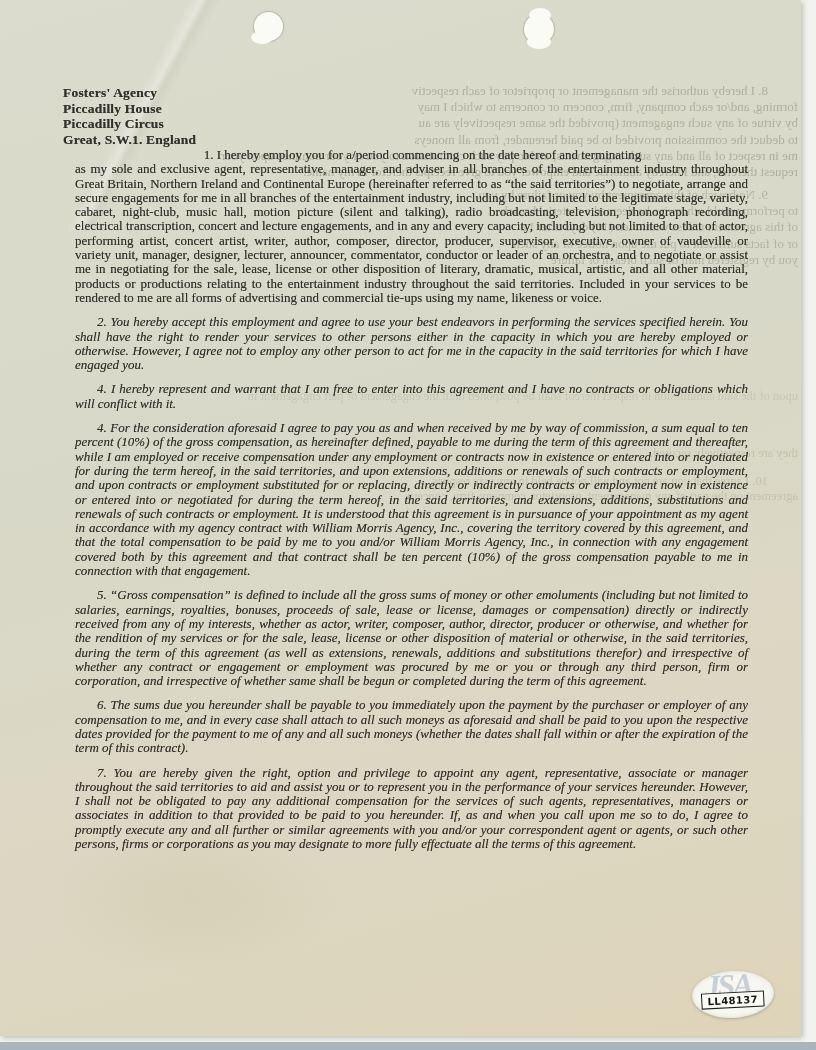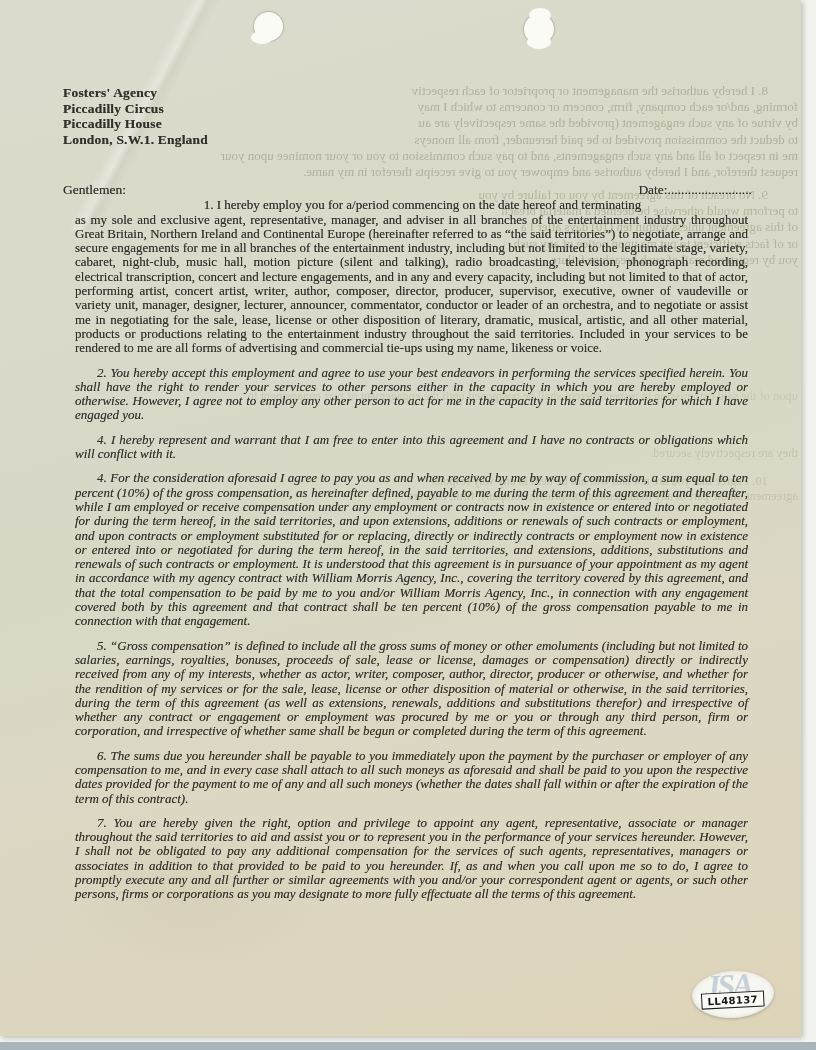"Piccadilly Circus" div { order: before "Piccadilly House" -> after "Piccadilly House" }
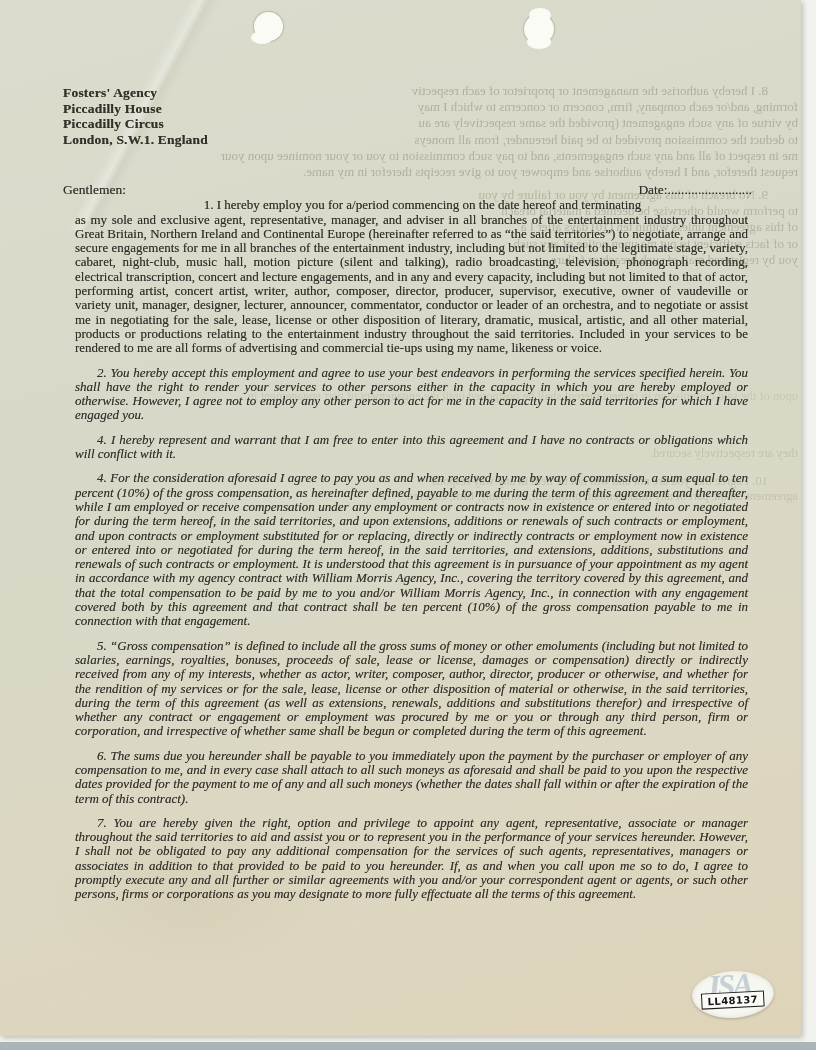"London, S.W.1. England" div { text: London -> Great }
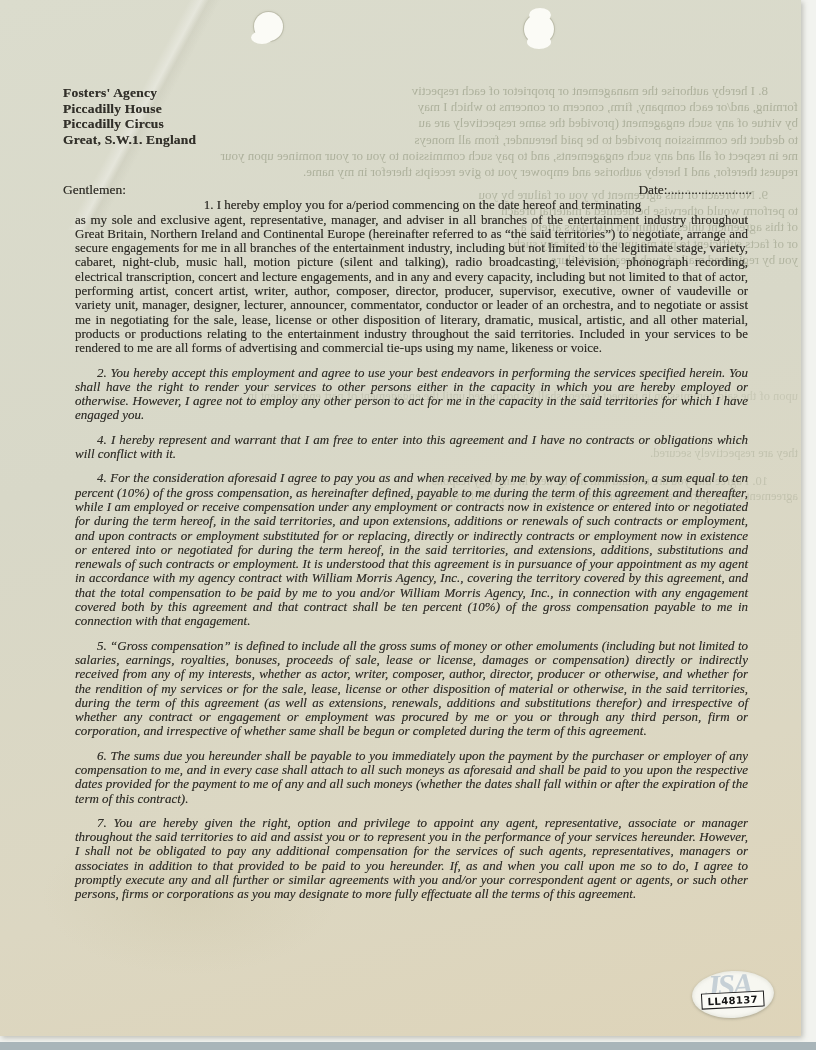"Gentlemen:" div.row-salutation { html: <div> <span>Gentlemen:</span> <span>Date:.........................</span> </div> -> none }
